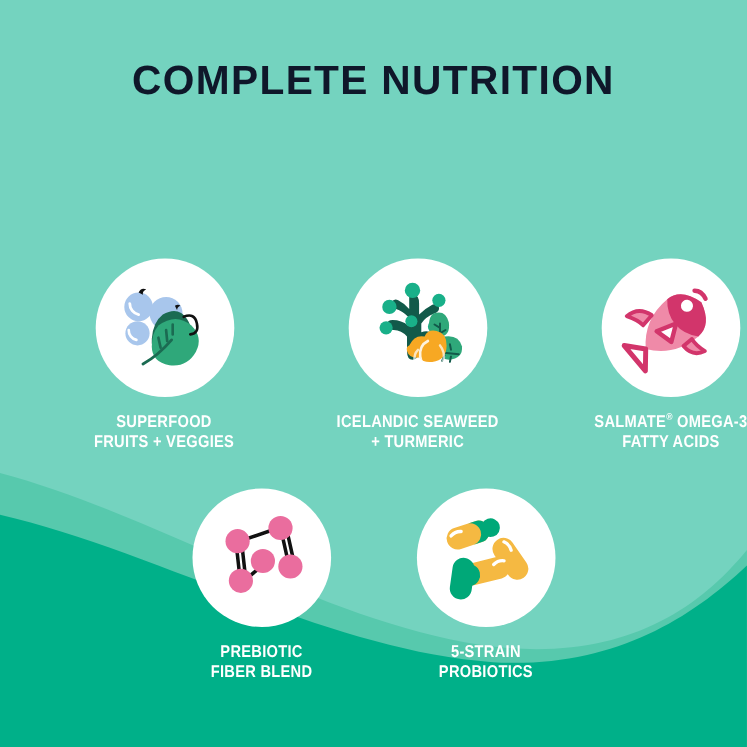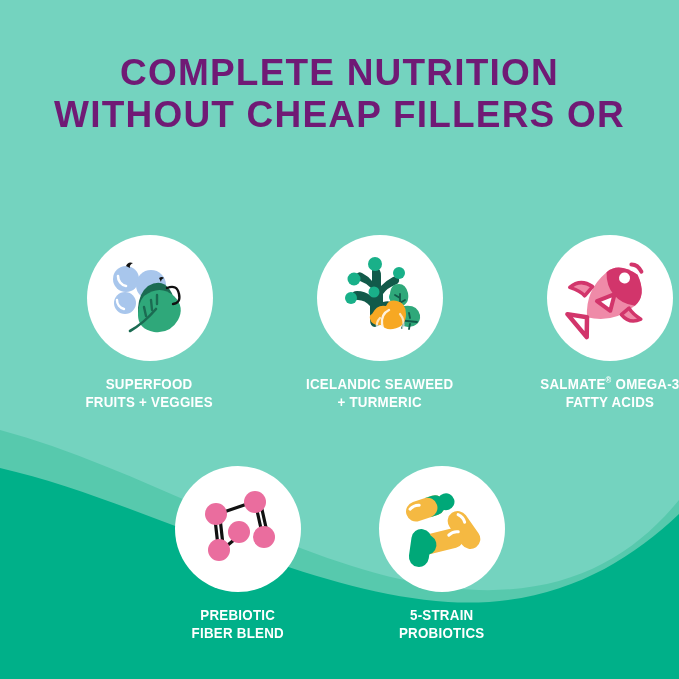"COMPLETE NUTRITION" .headline { color: #701a75 -> #0f172a }
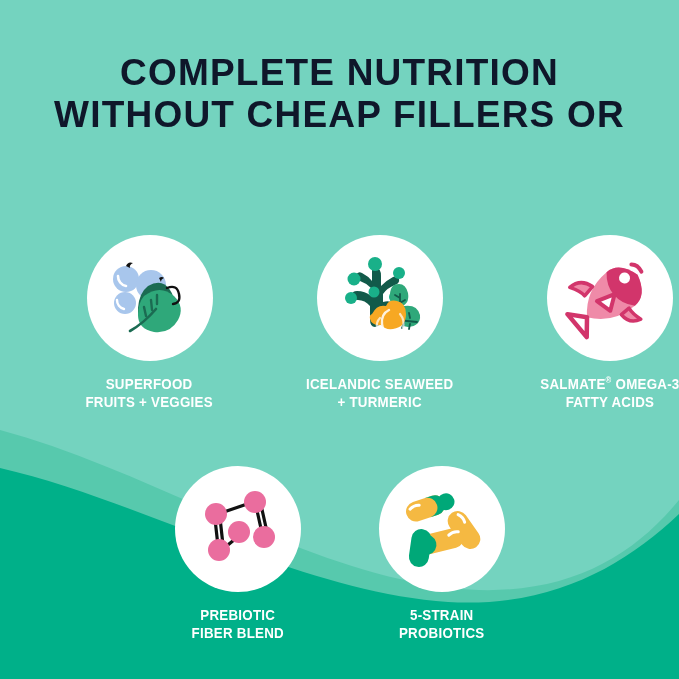"WITHOUT CHEAP FILLERS OR" span.headline-line { html: <span>WITHOUT CHEAP FILLERS OR</span> -> none }
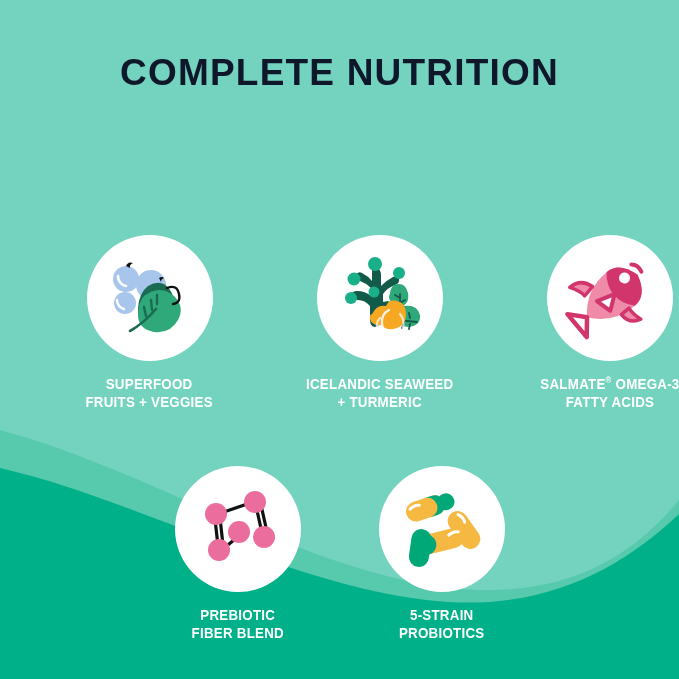"PREBIOTIC" .row-bottom { top: 466px -> 444px }
